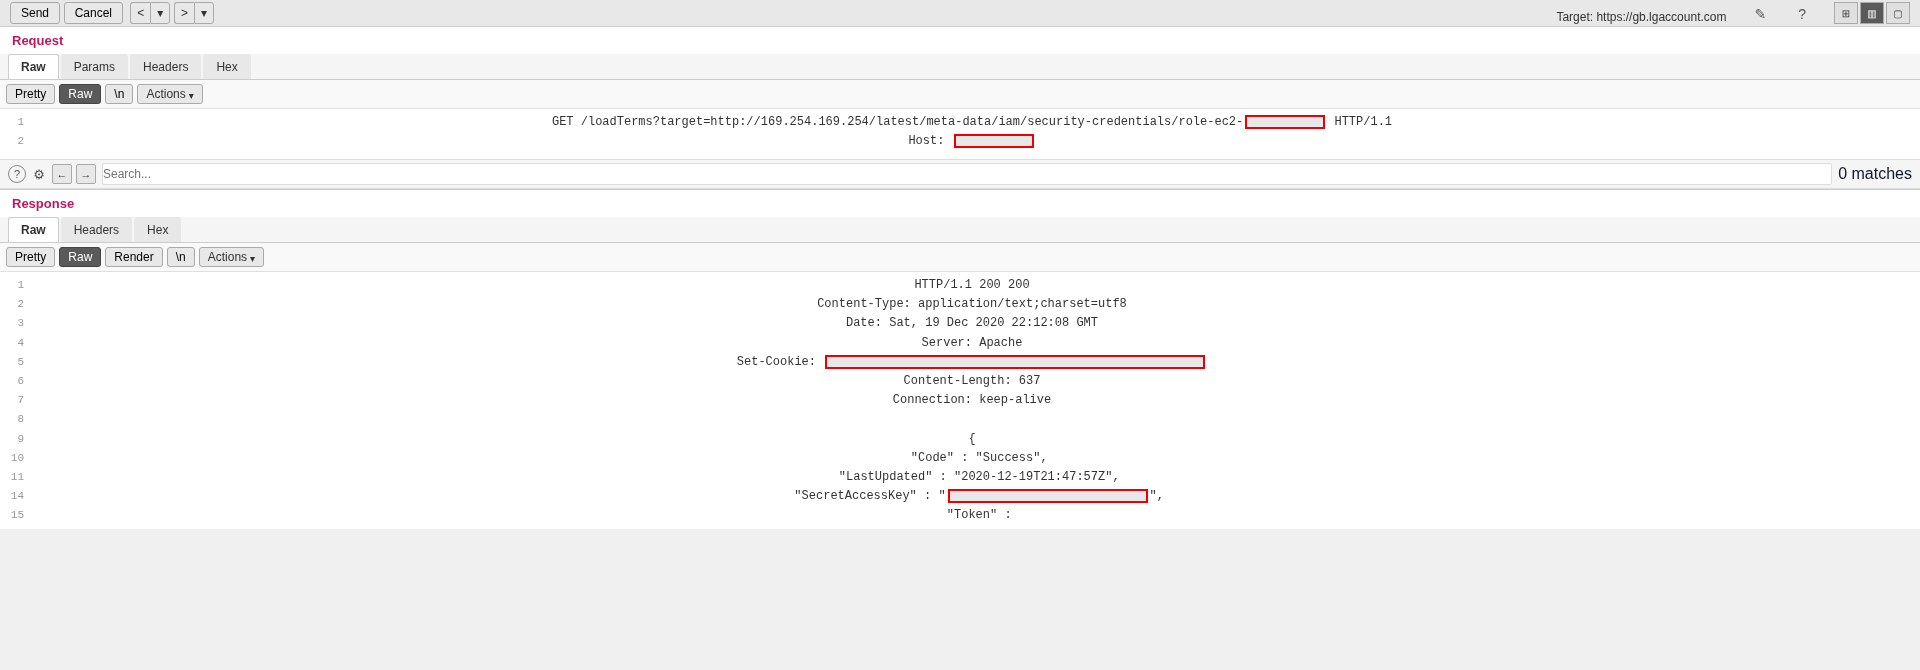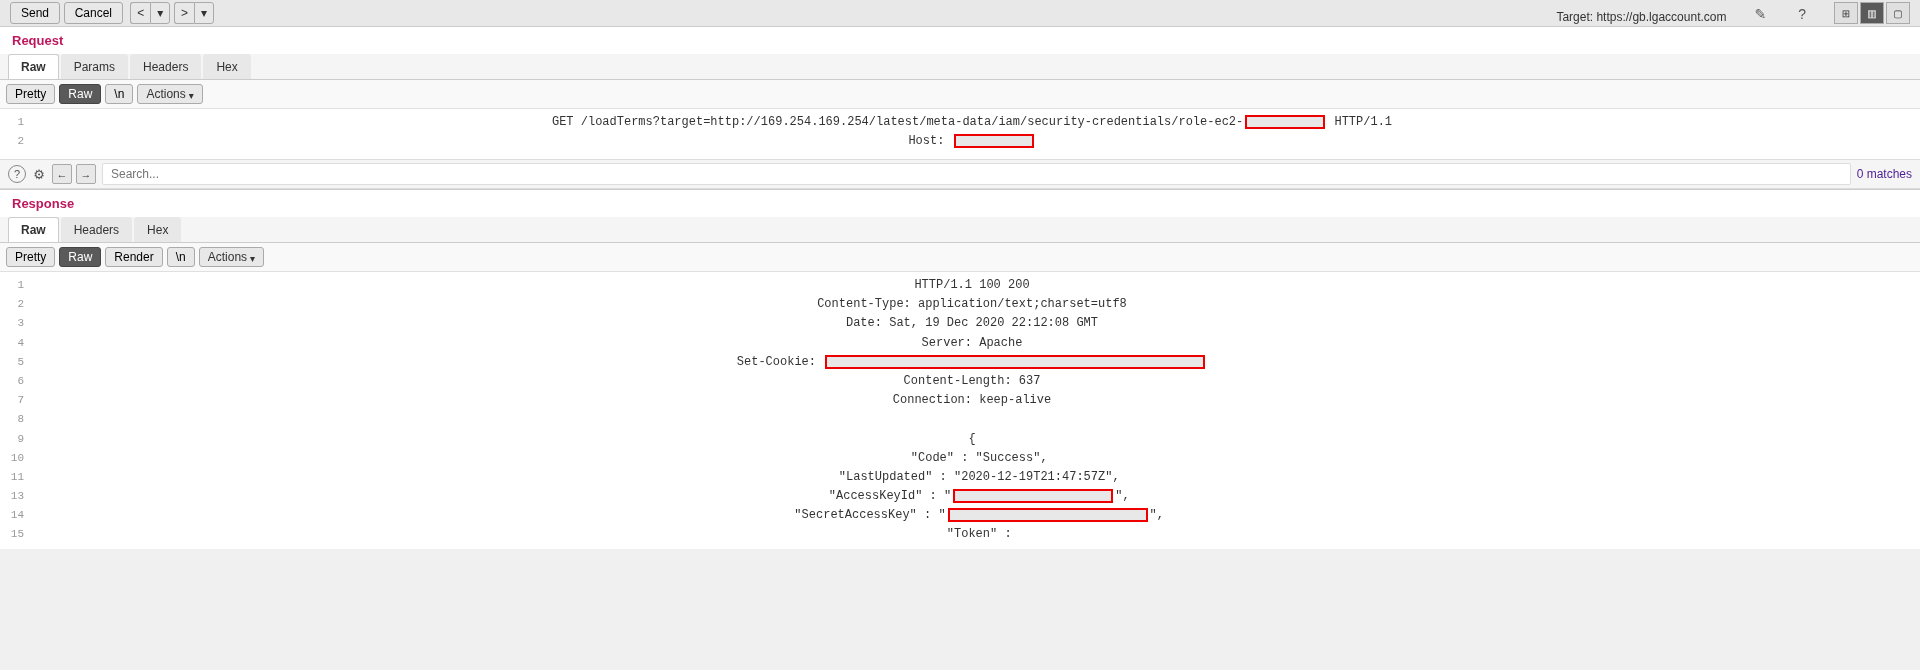"Search..." .search-input { padding: 3px 8px -> 3px 0 }
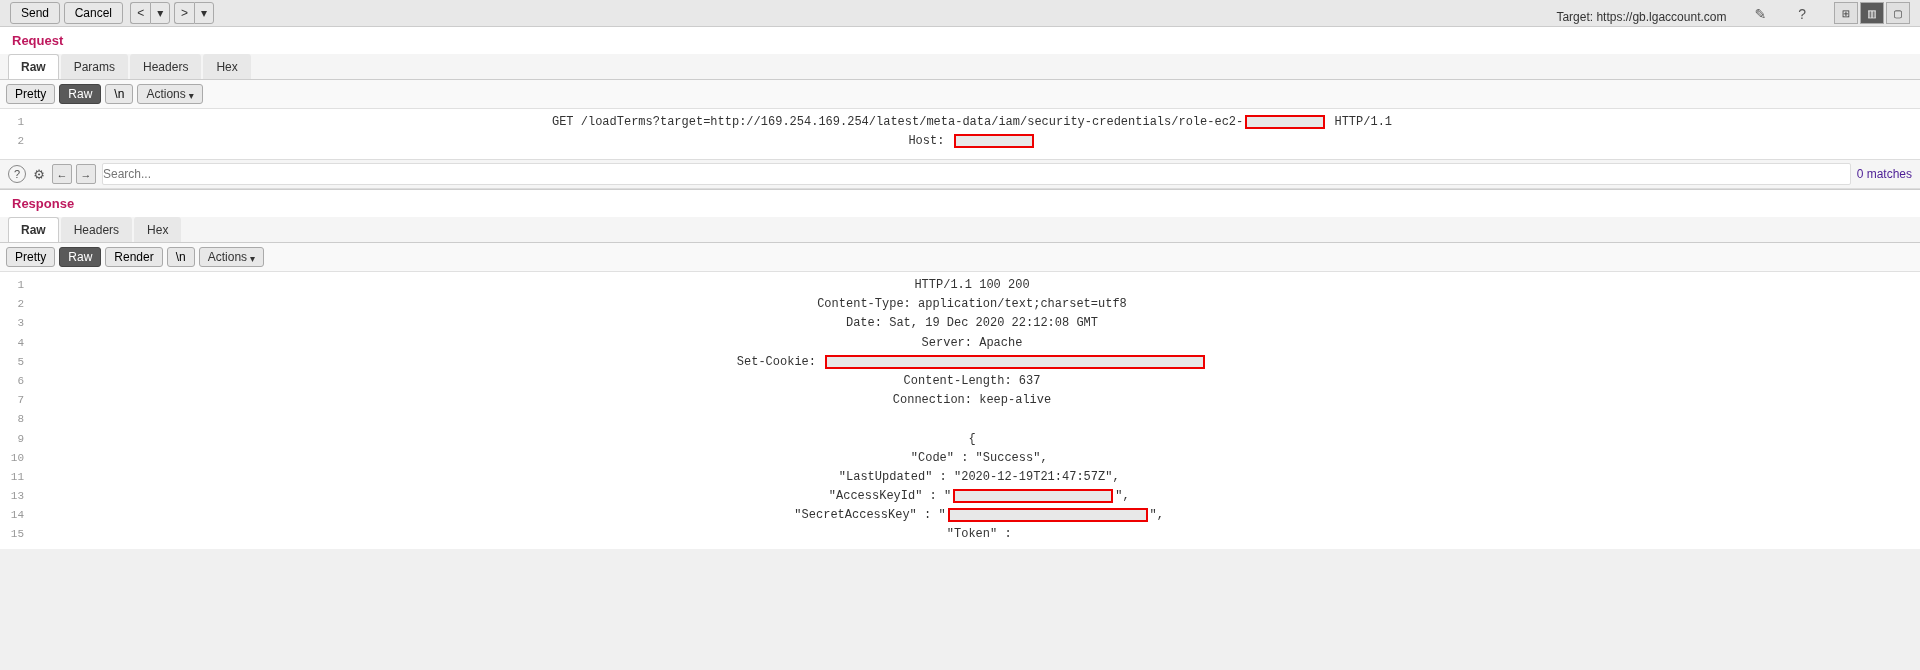"0 matches" .matches-label { color: #4c1d95 -> #0f172a; font-size: 12px -> 16px }
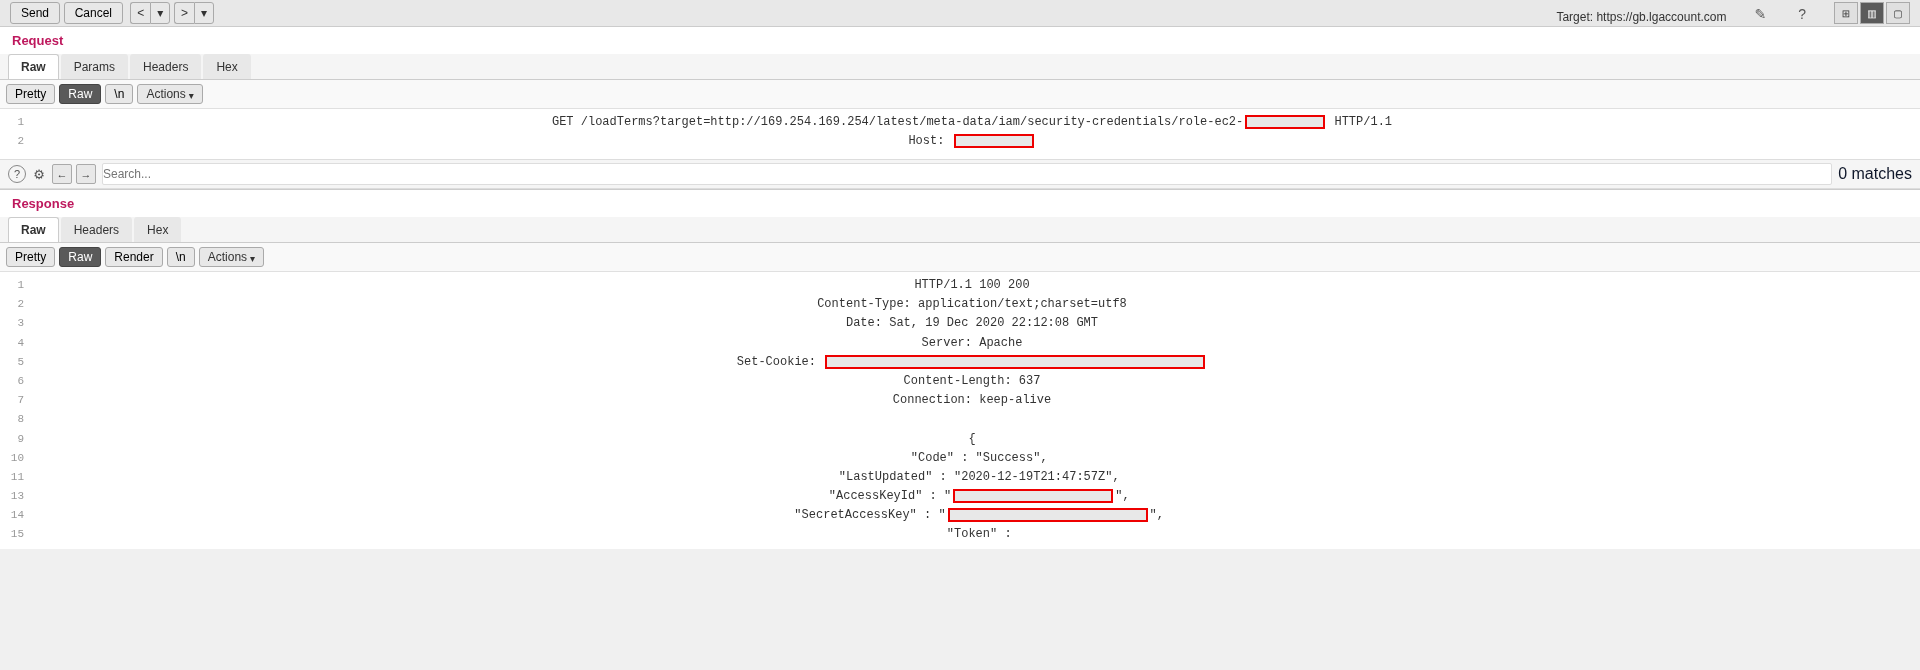"HTTP/1.1 100 200" span.code-content { text: HTTP/1.1 100 200 -> HTTP/1.1 200 200 }
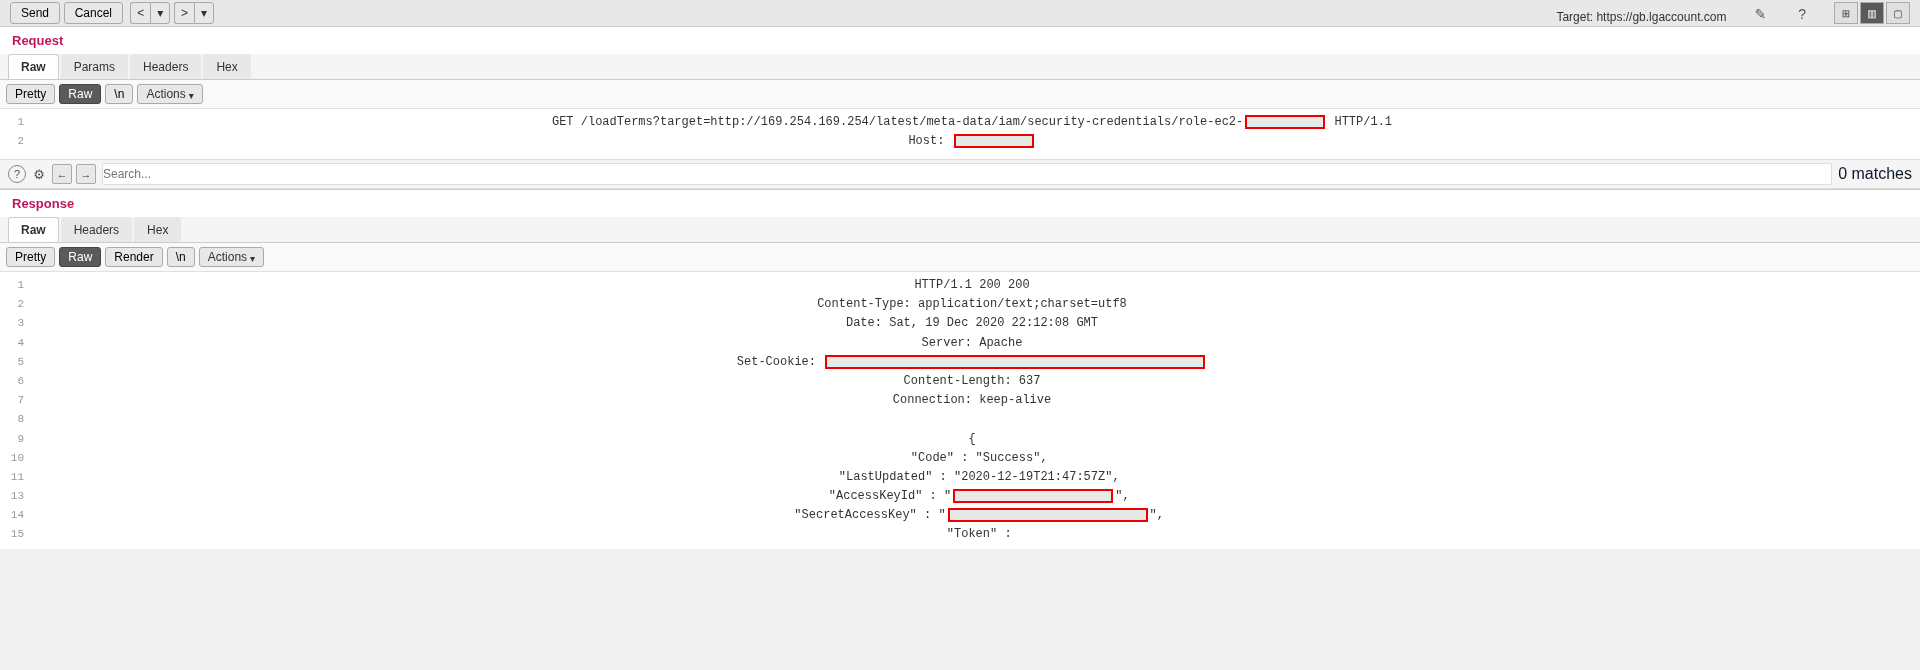"13" div.code-line { html: <div> <span>13</span> <span> "AccessKeyId" : "<span></span>",</span> </div> -> none }
